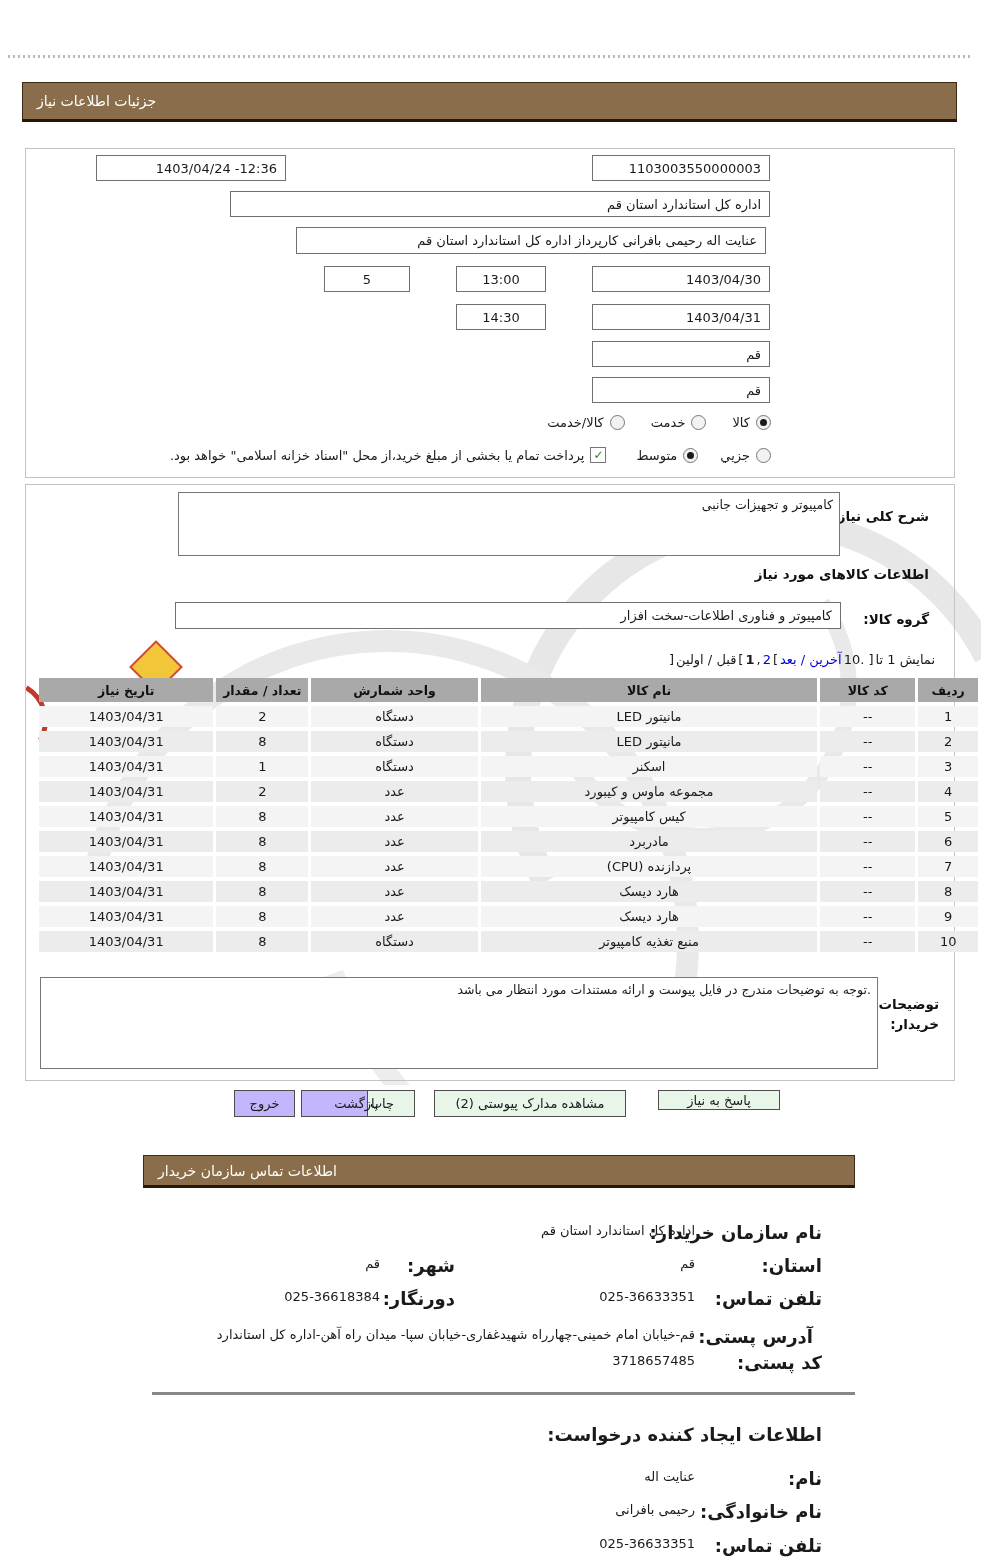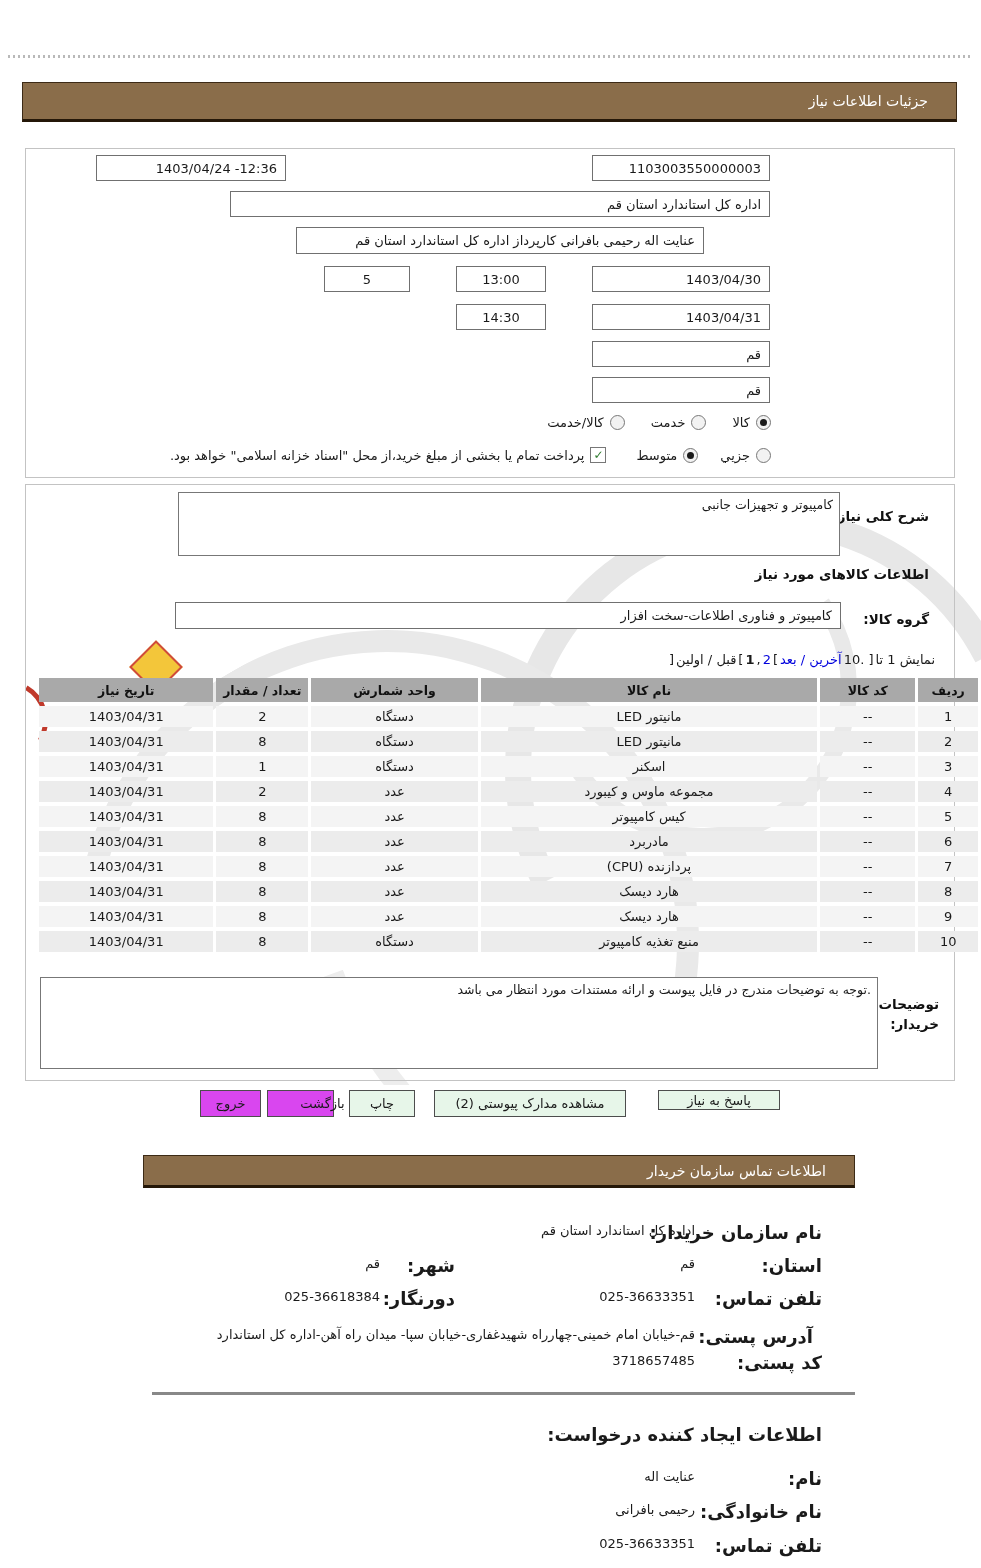"جزئیات اطلاعات نیاز" .barhead { justify-content: none -> flex-end; padding: 0 28px -> 0 14px }
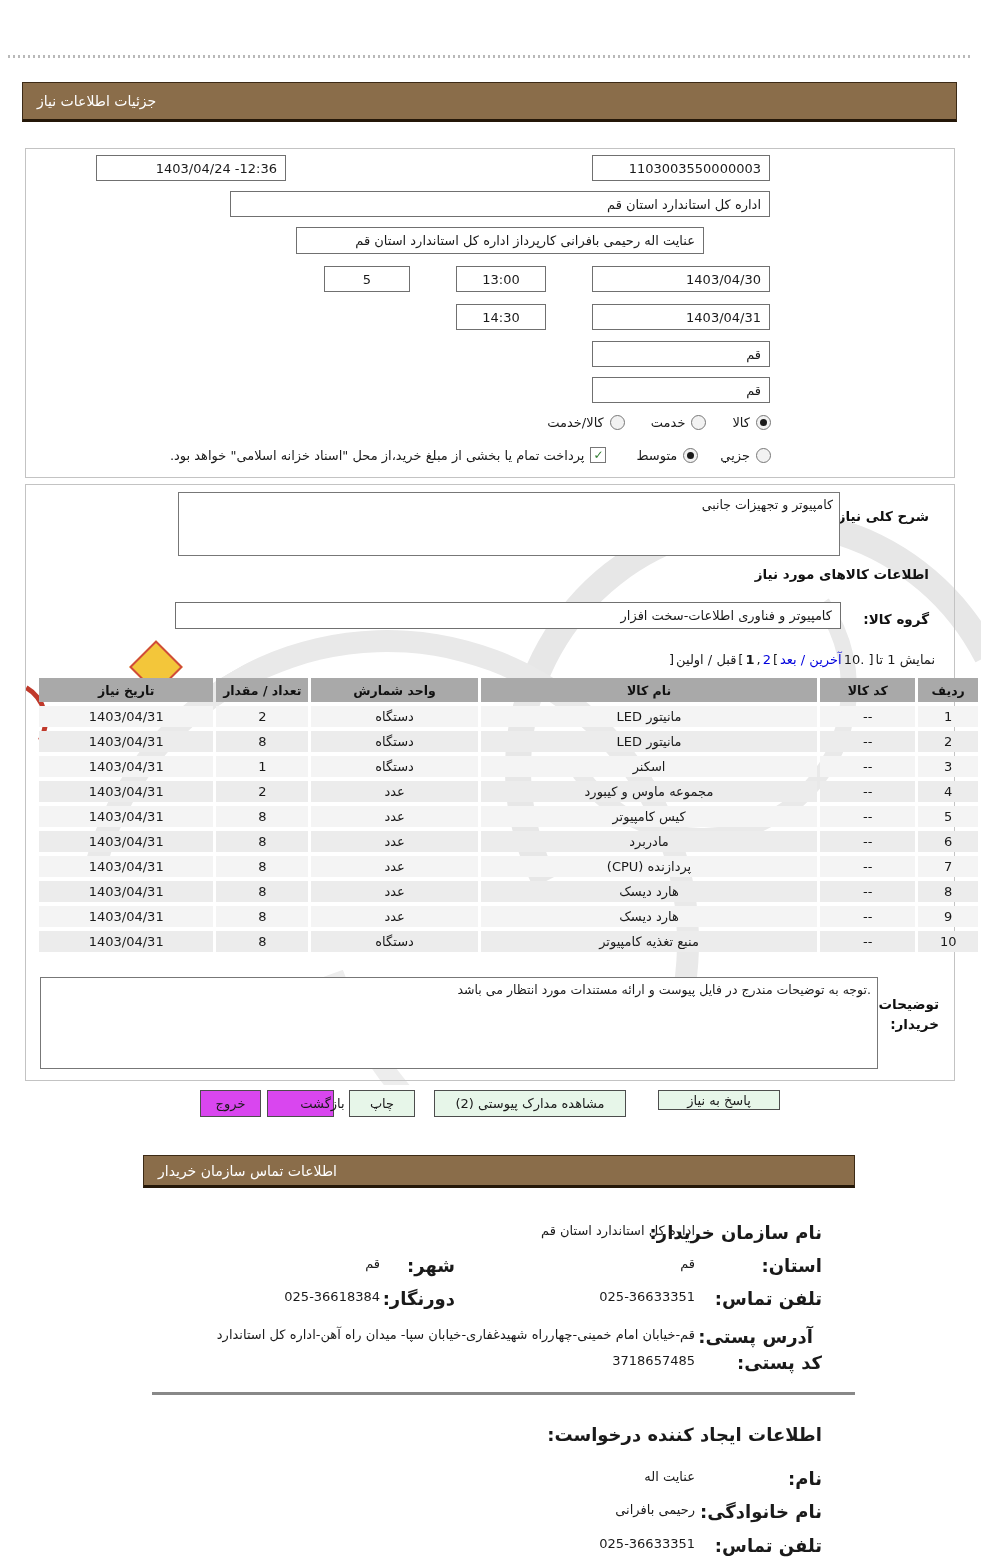"عنایت اله رحیمی بافرانی کارپرداز" div.abs { width: 408px -> 470px }
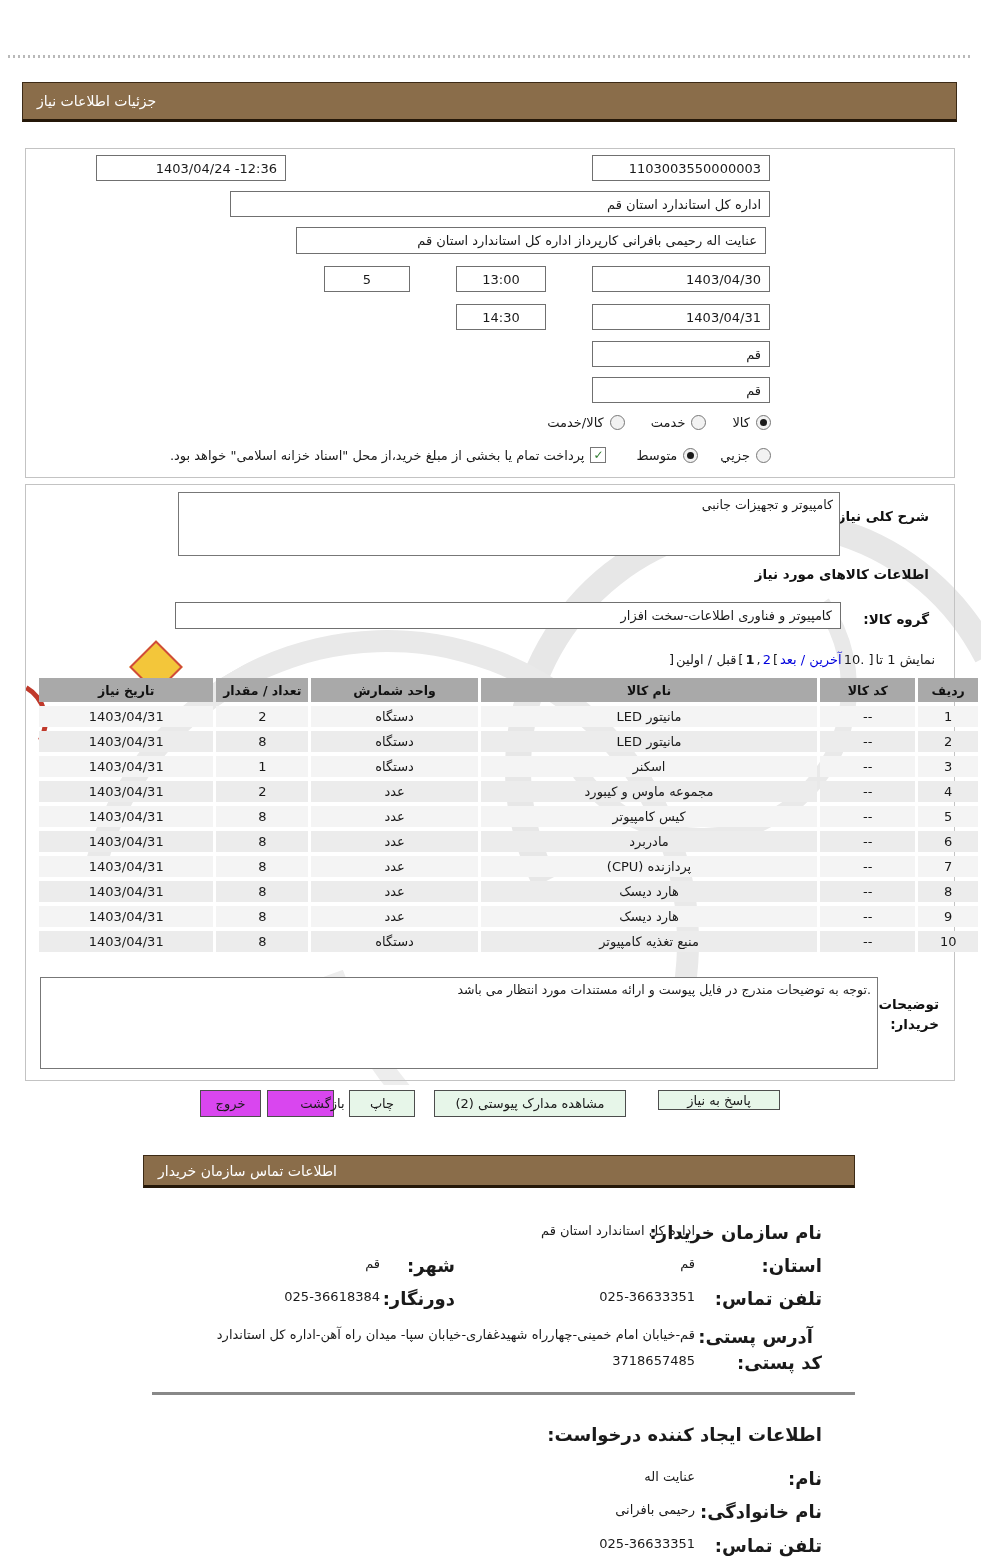"خروج" .btn.pink { background: #d946ef -> #c4b5fd; margin-left: none -> 34px }
